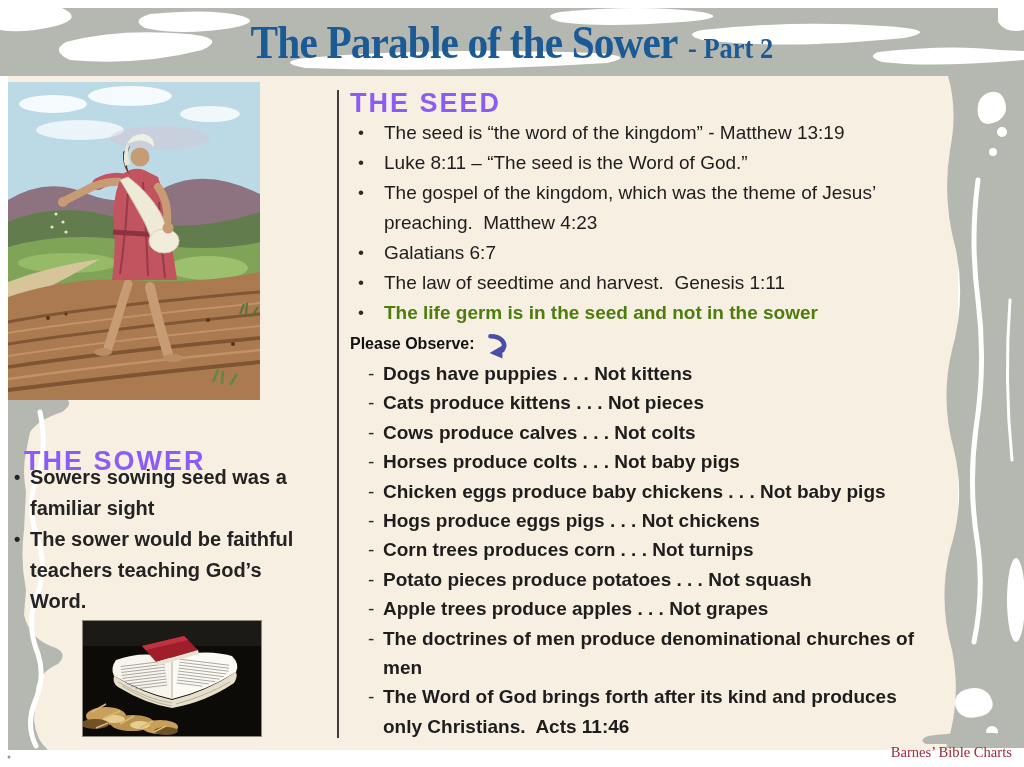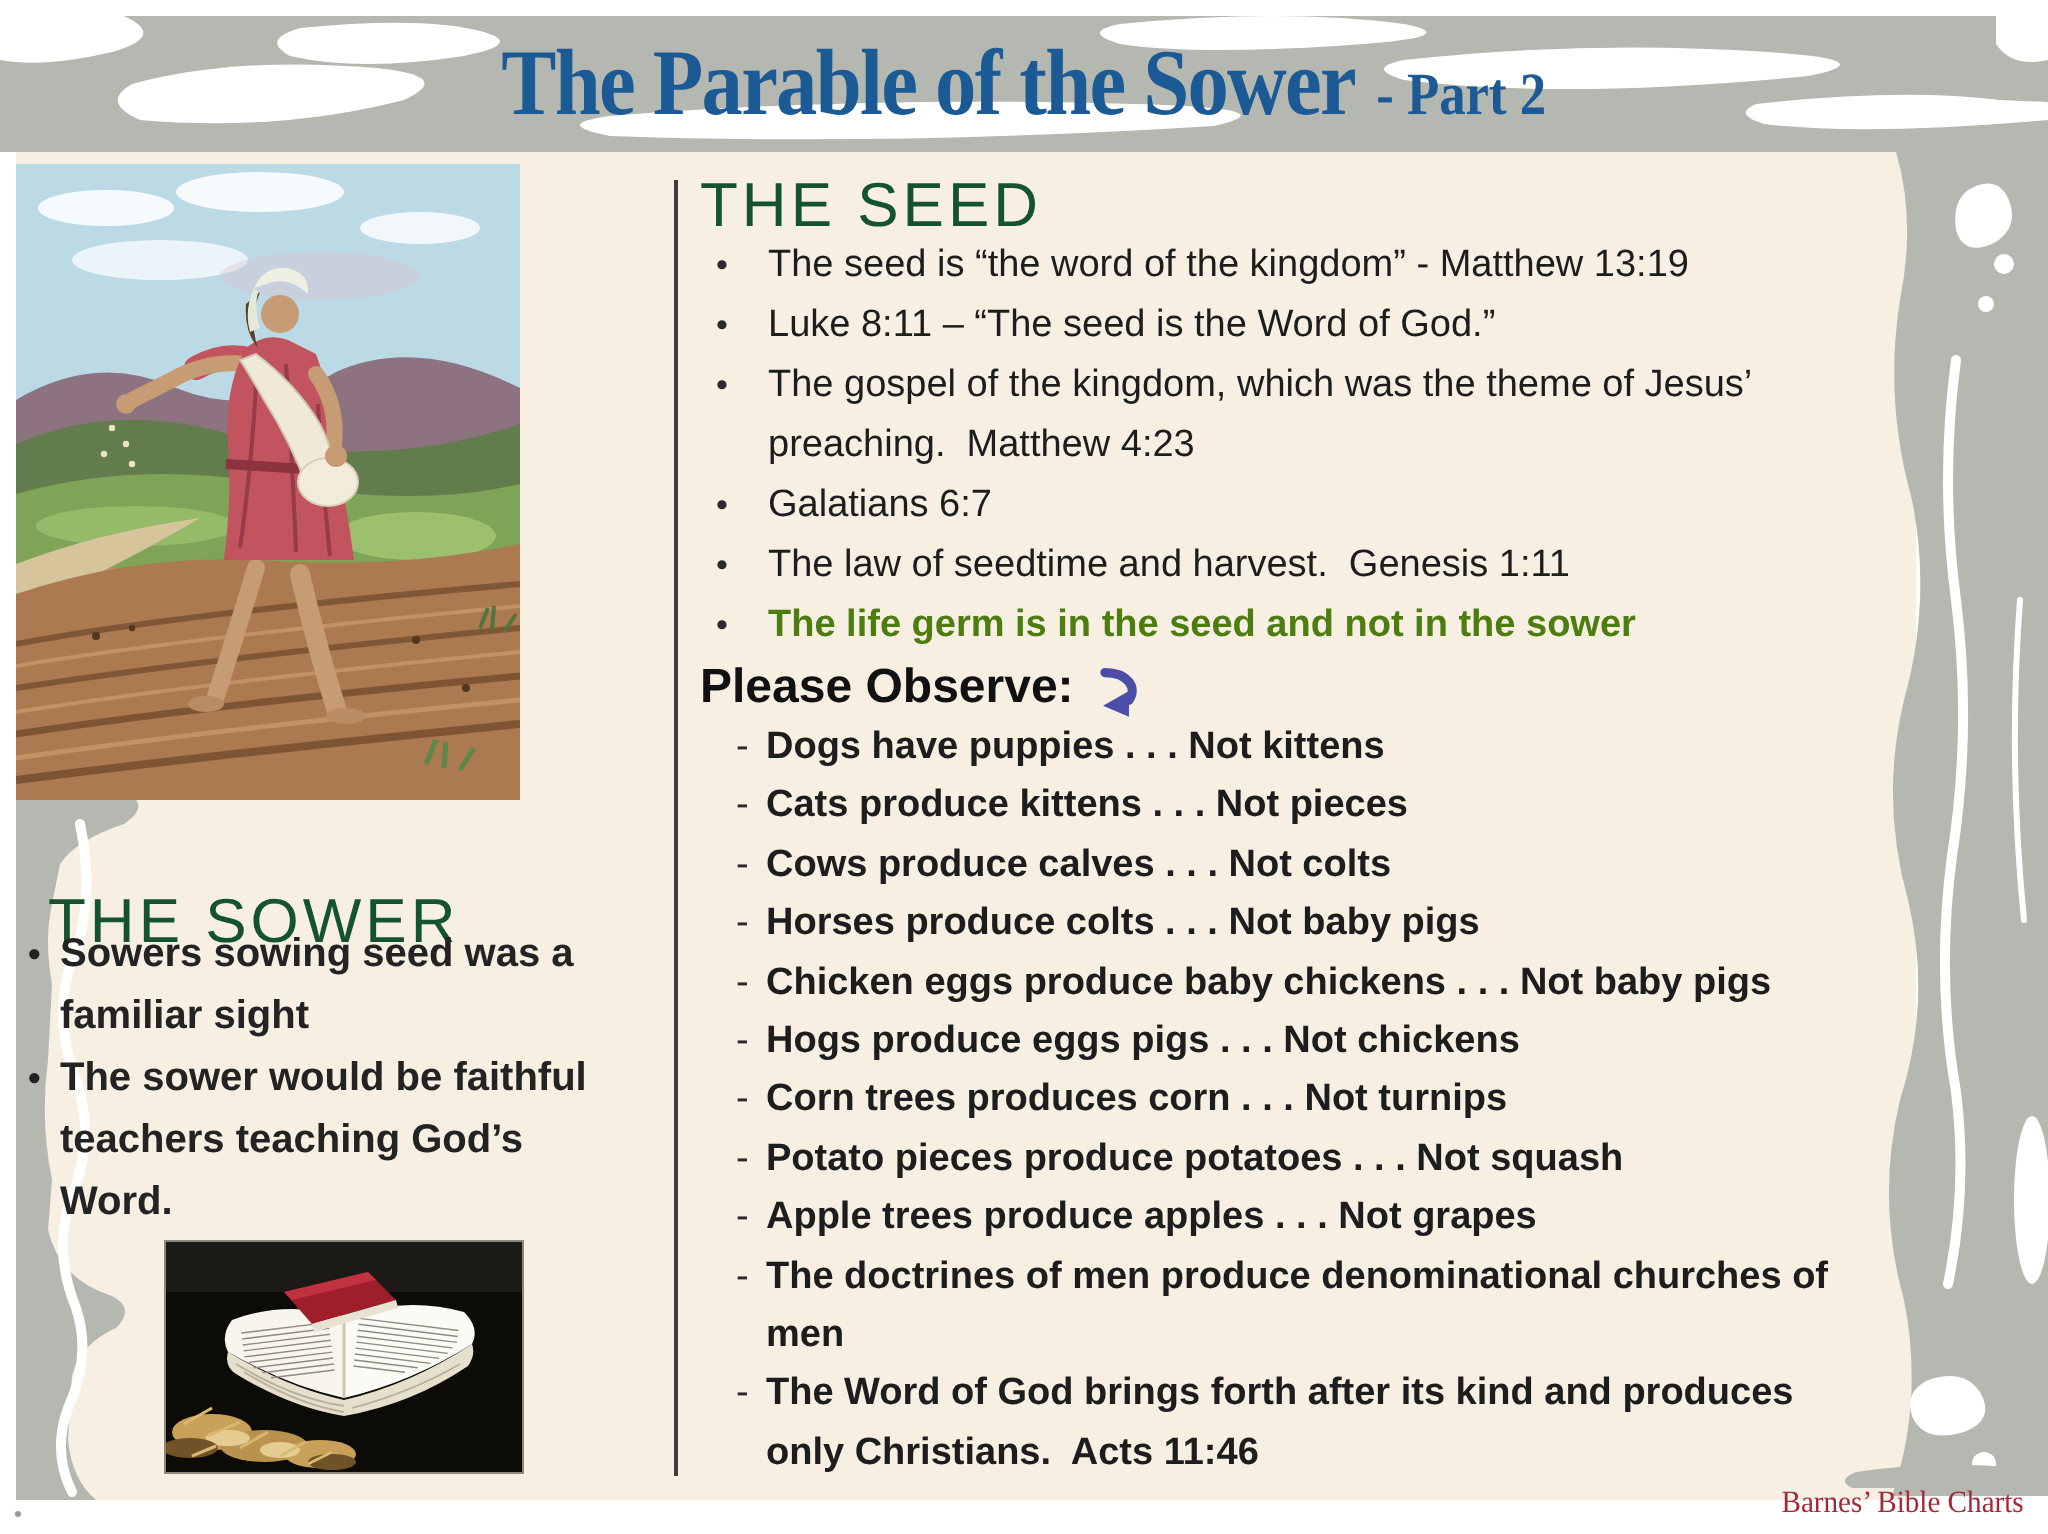"THE SEED" .sec-heading { color: #14532d -> #8b5cf6; font-size: 31px -> 27px; font-weight: normal -> bold }
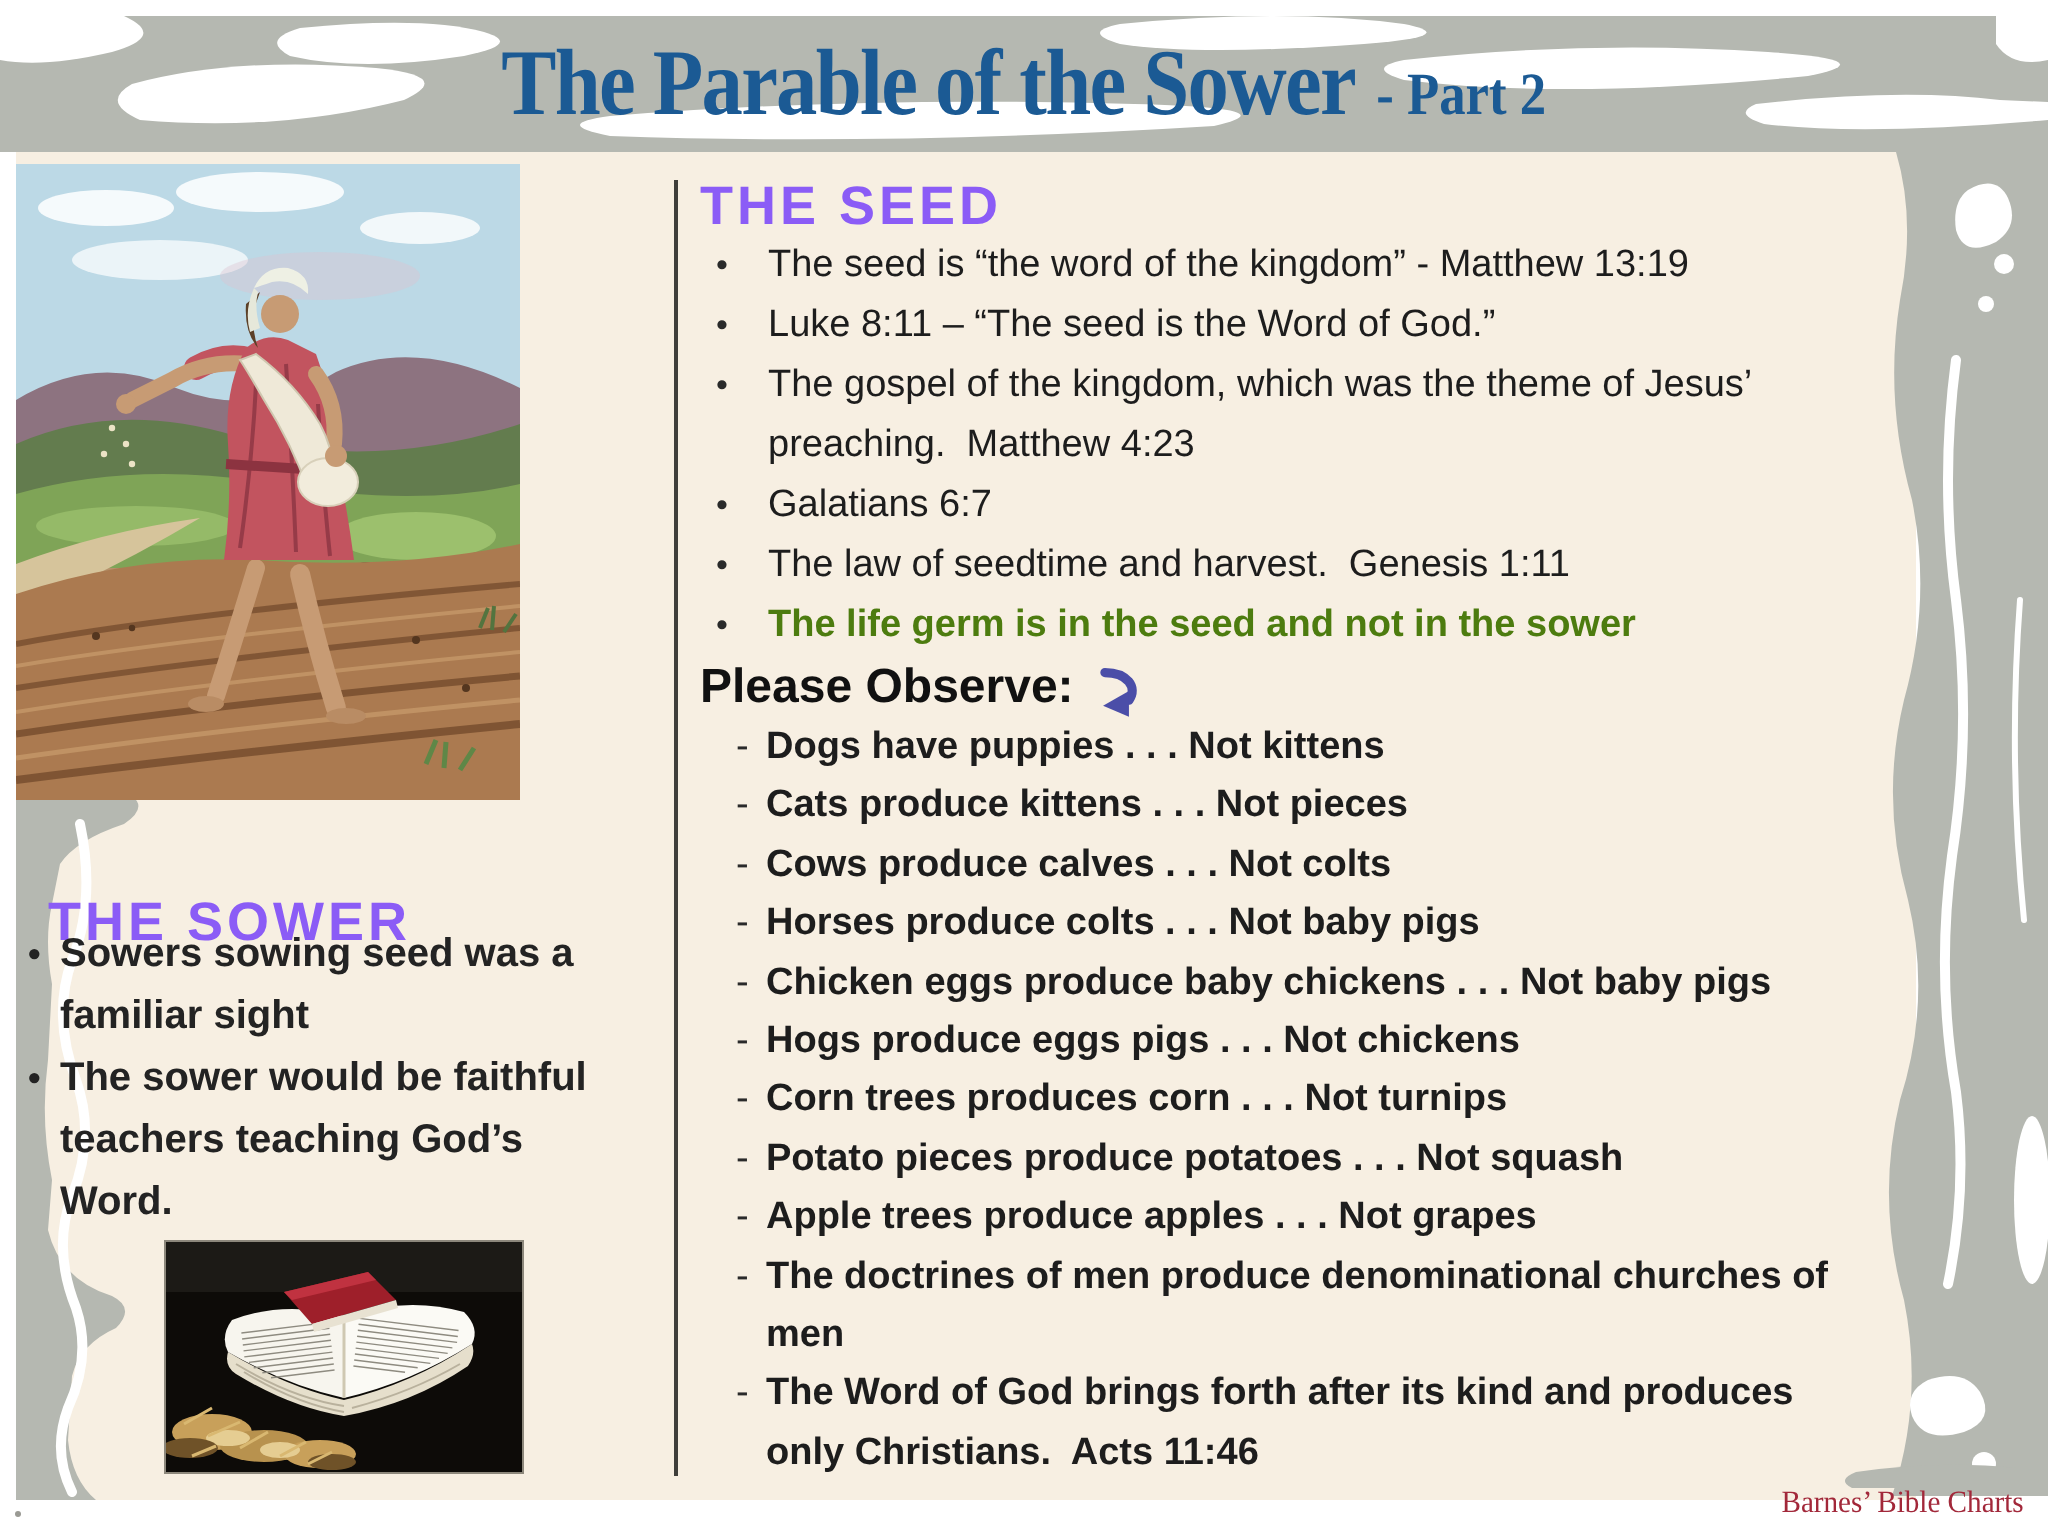"Please Observe:" .observe-label { font-size: 24px -> 16px }
